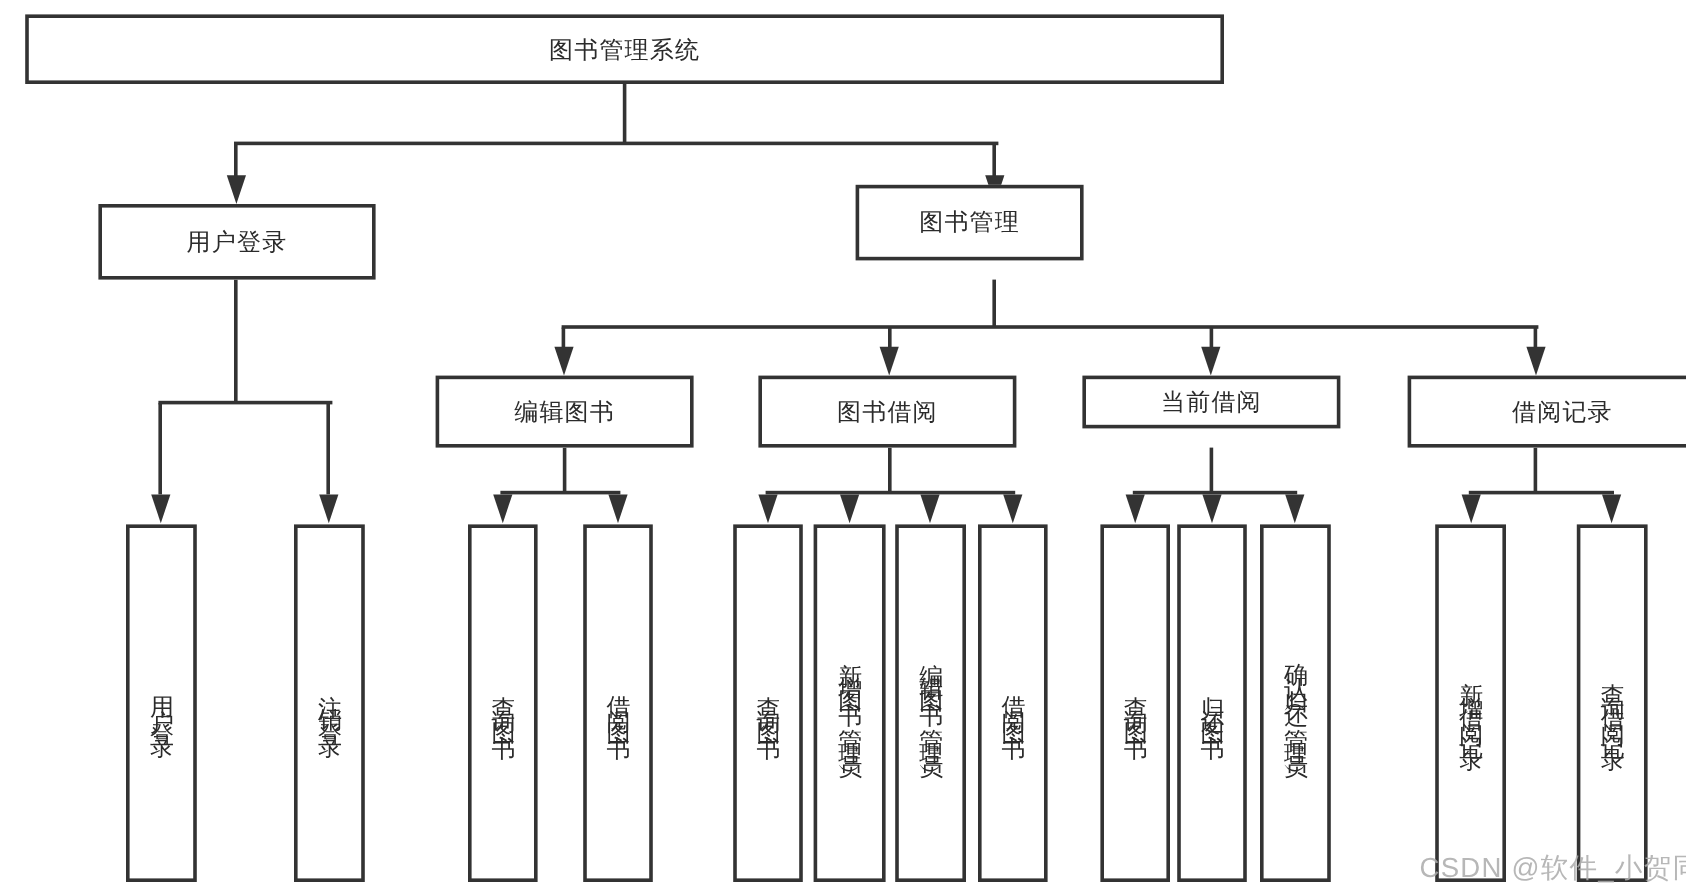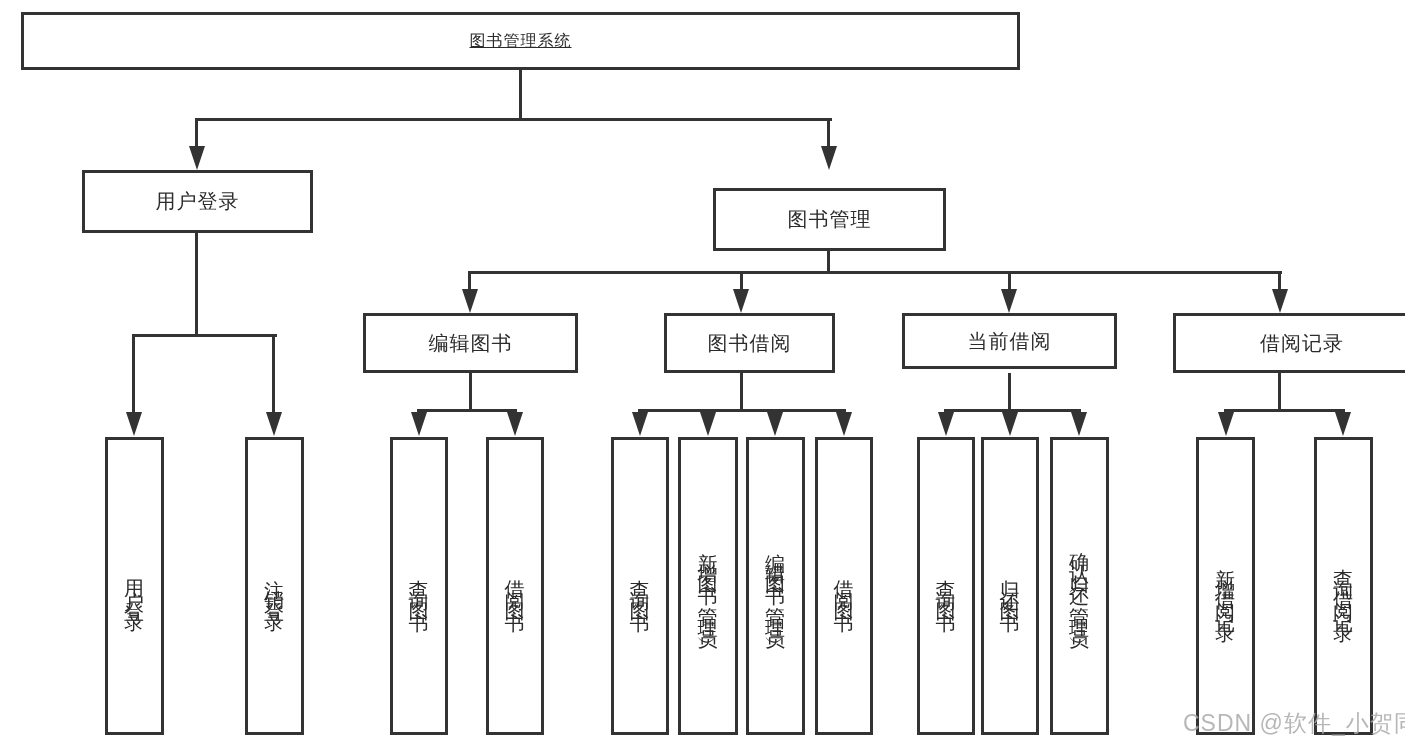"图书管理系统" .root-box { font-size: 16px -> 20px; text-decoration: underline -> none }
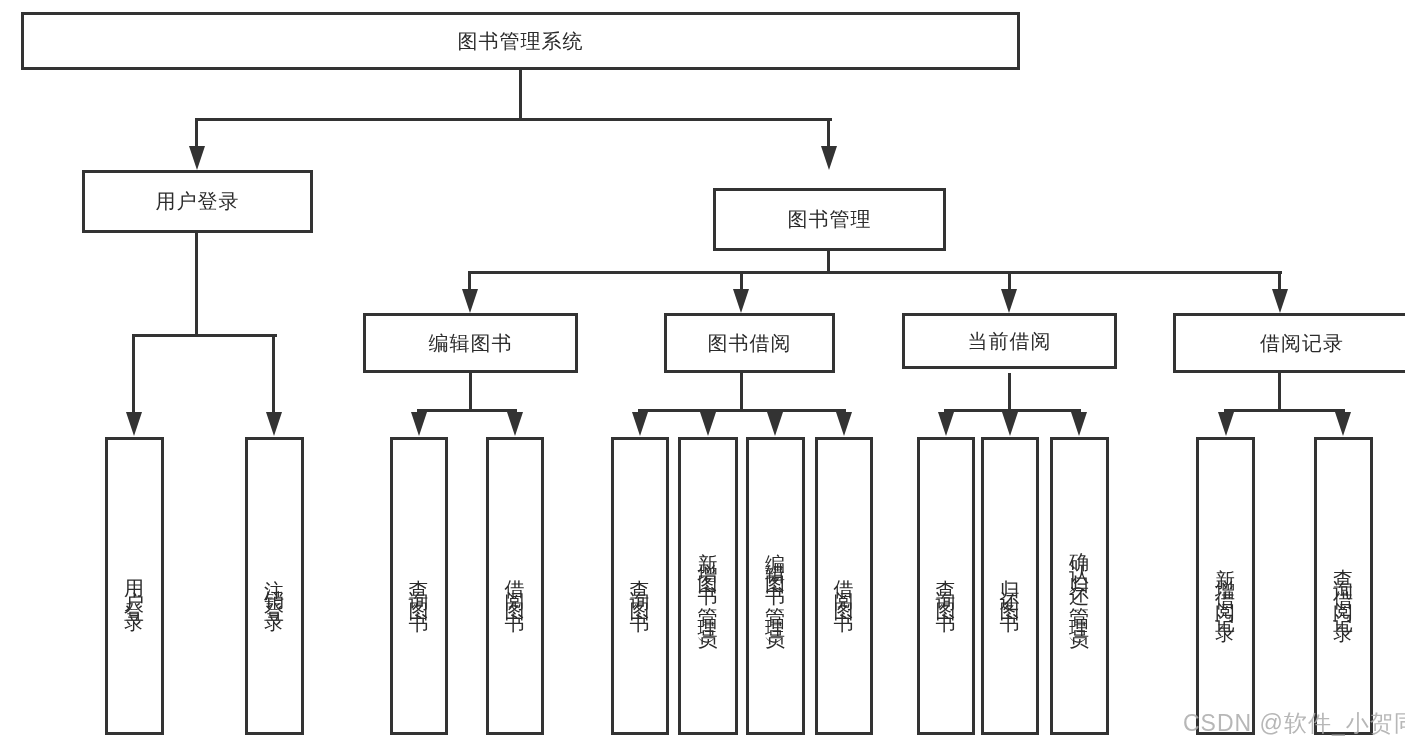"图书管理" div.box { top: 188px -> 154px; width: 233px -> 190px }
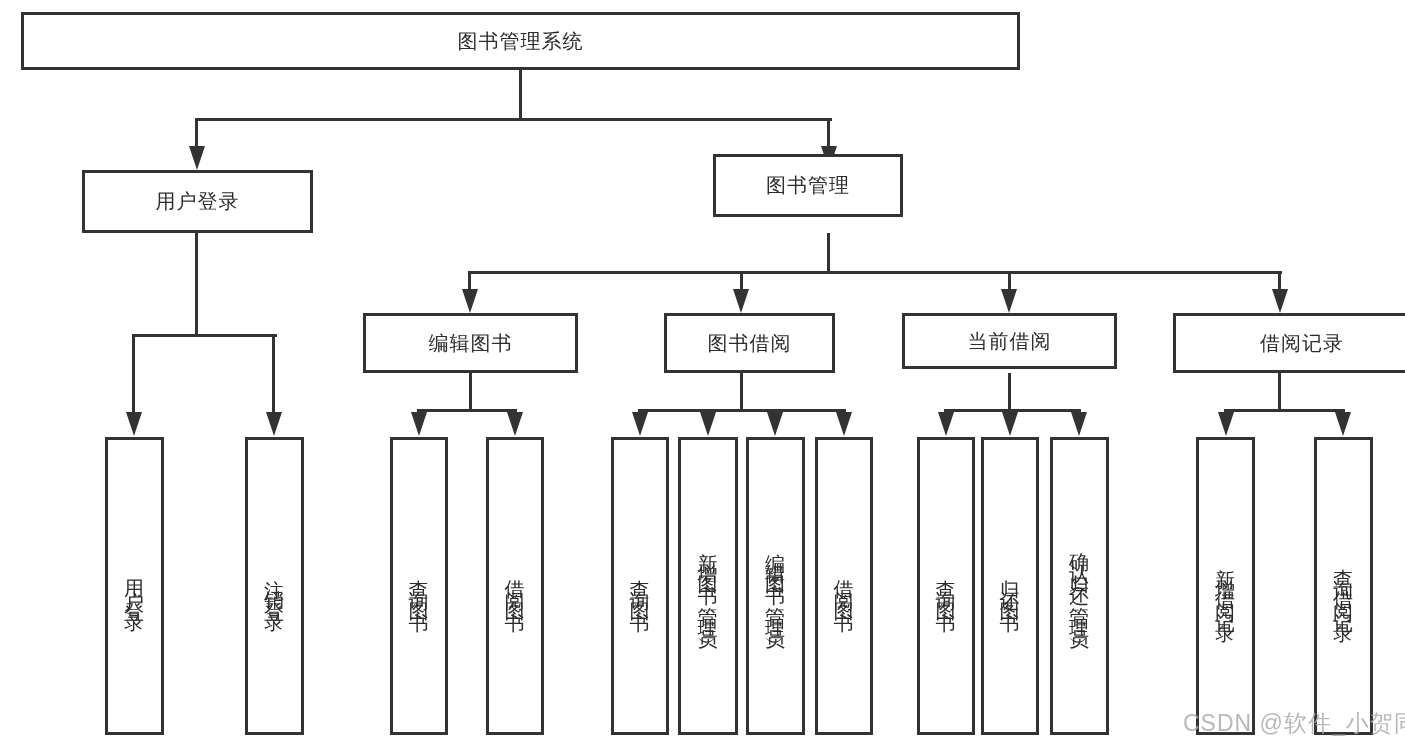"图书借阅" div.box { left: 664px -> 632px; width: 171px -> 215px }
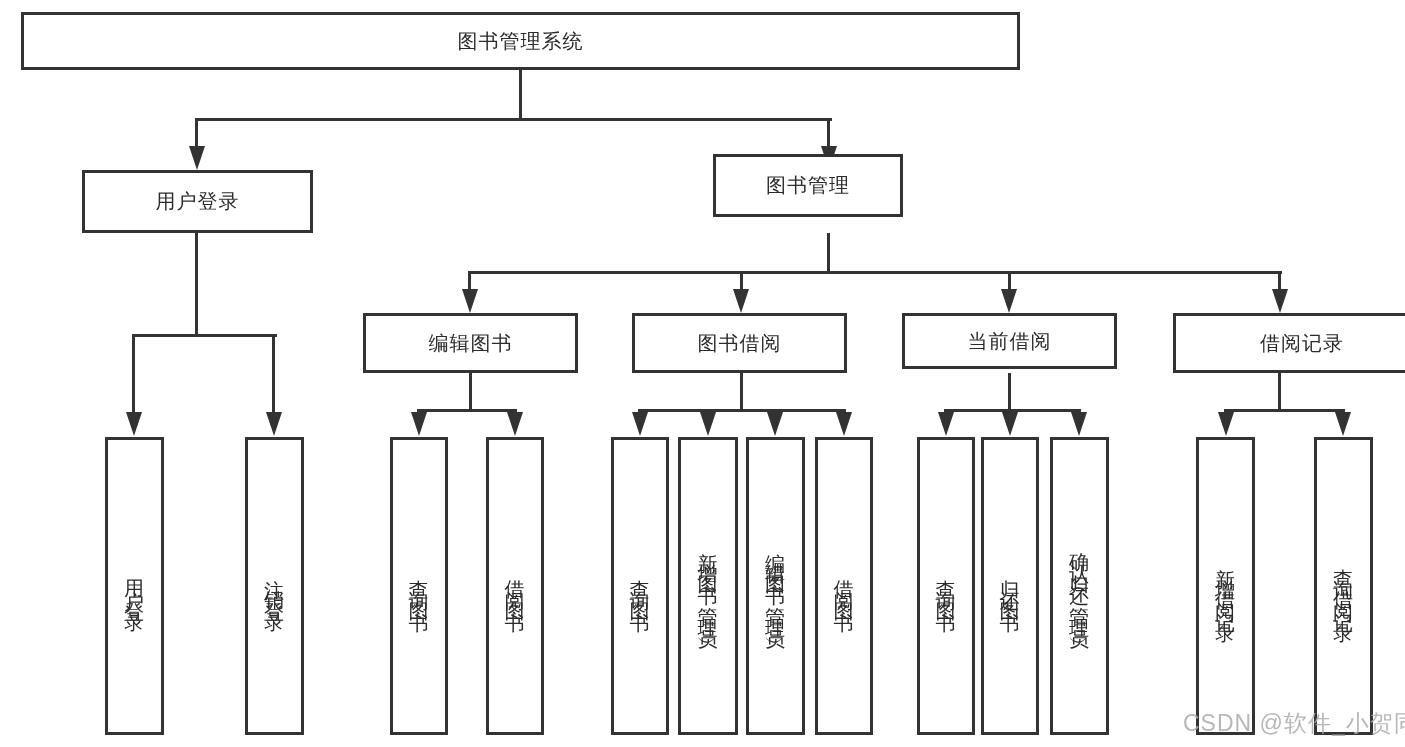"当前借阅" div.box { height: 56px -> 44px }
